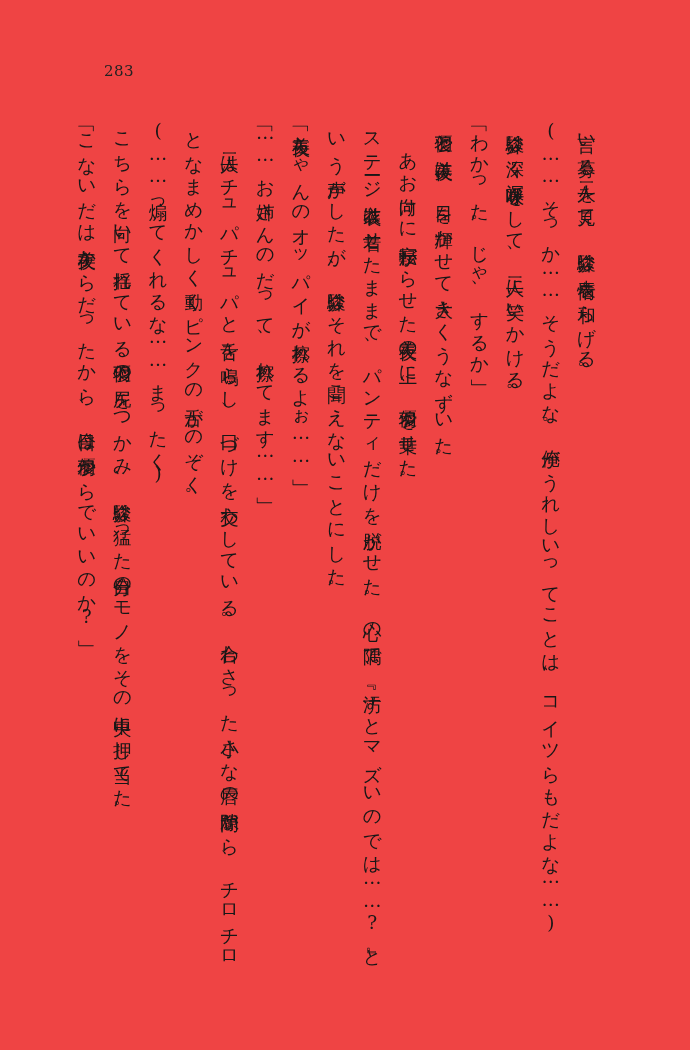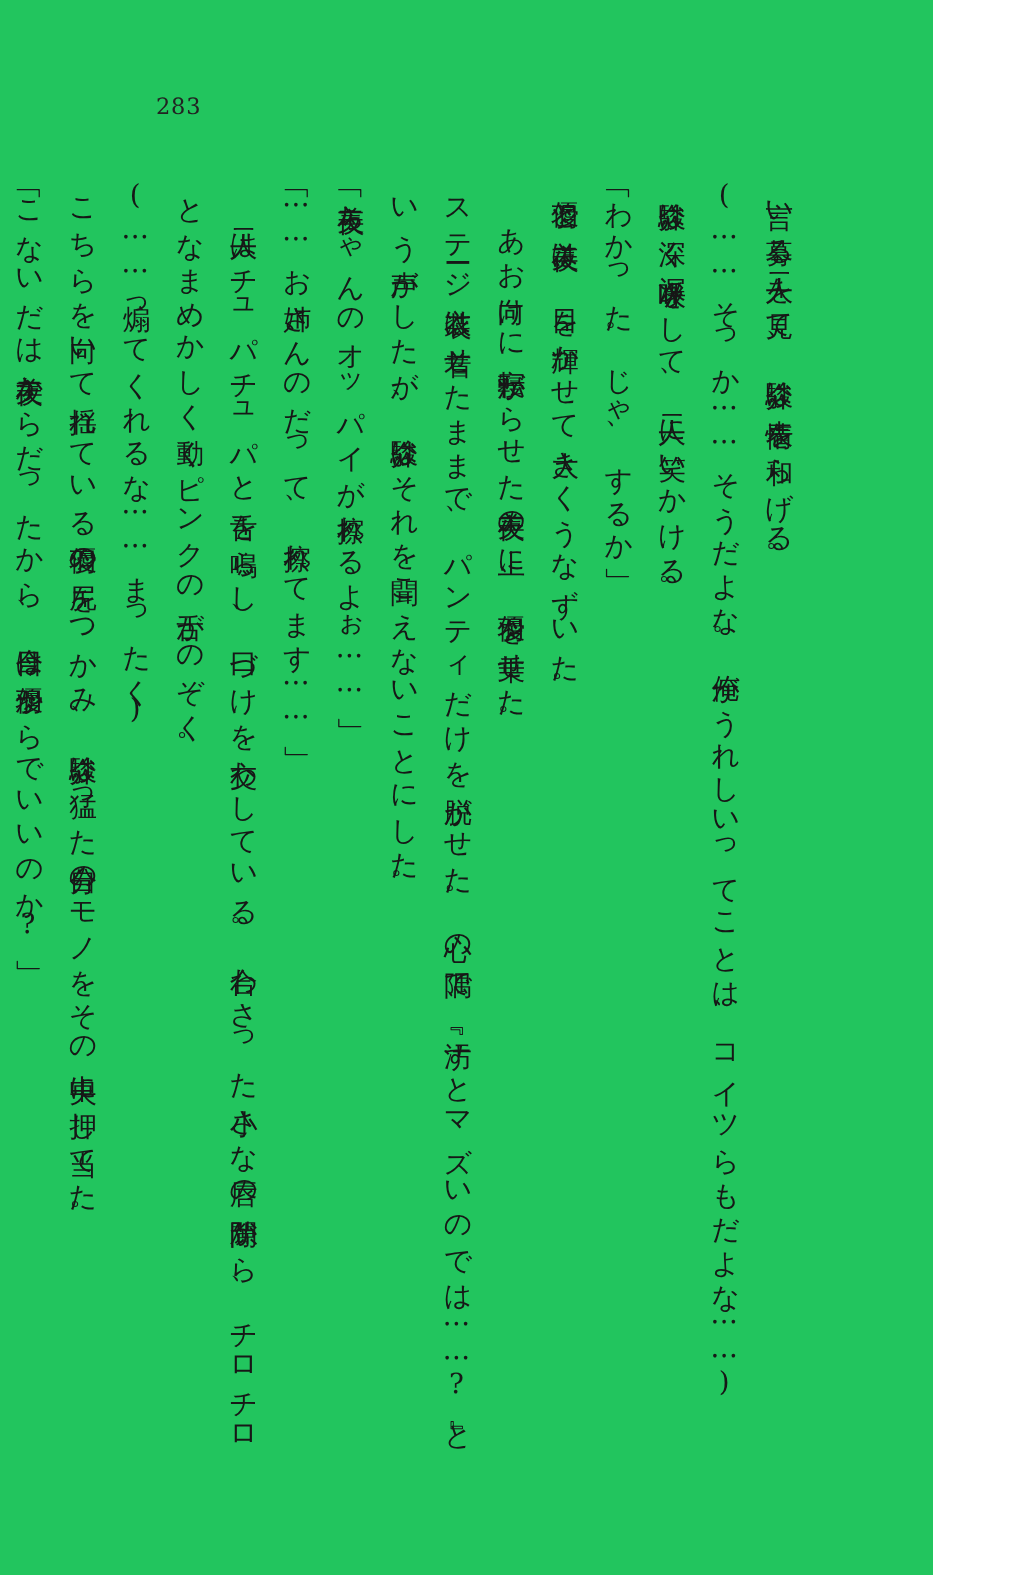"283" .page { background: #22c55e -> #ef4444; width: 622px -> 690px }
